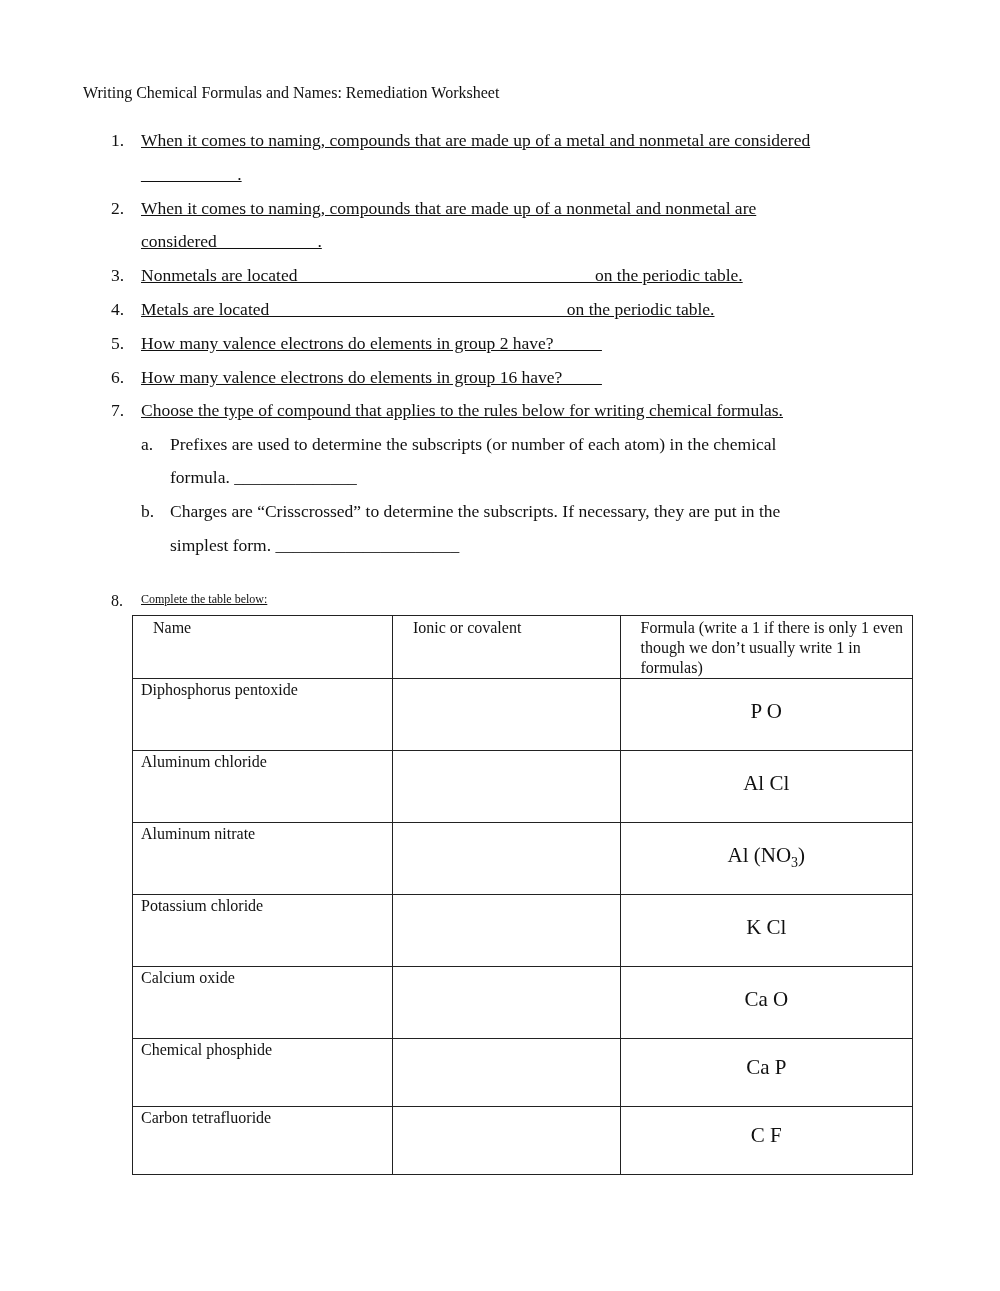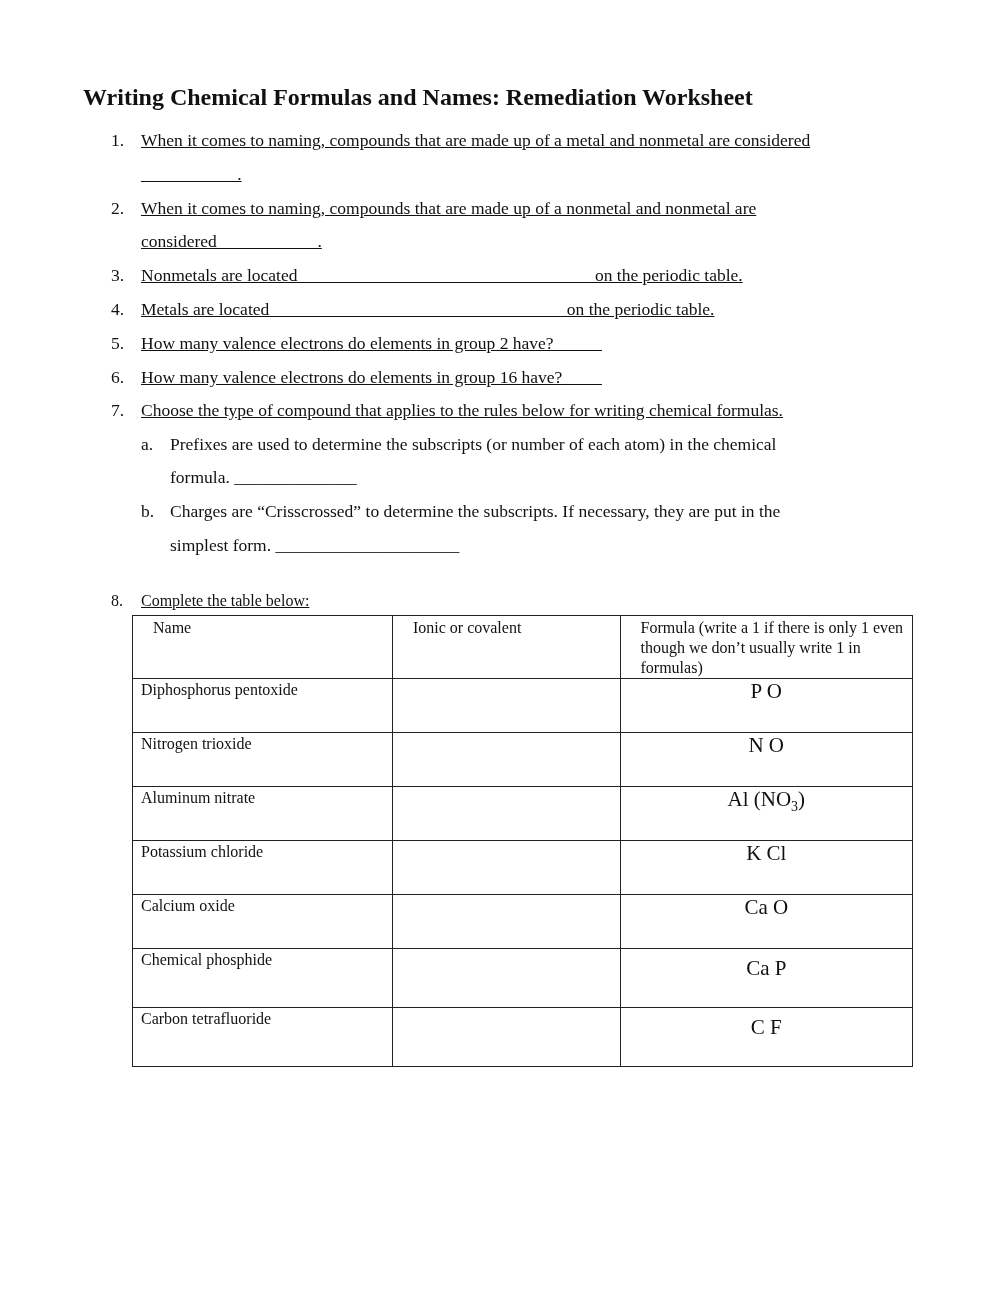"Writing Chemical Formulas and Names:" .title { font-size: 24px -> 16px; font-weight: bold -> normal }
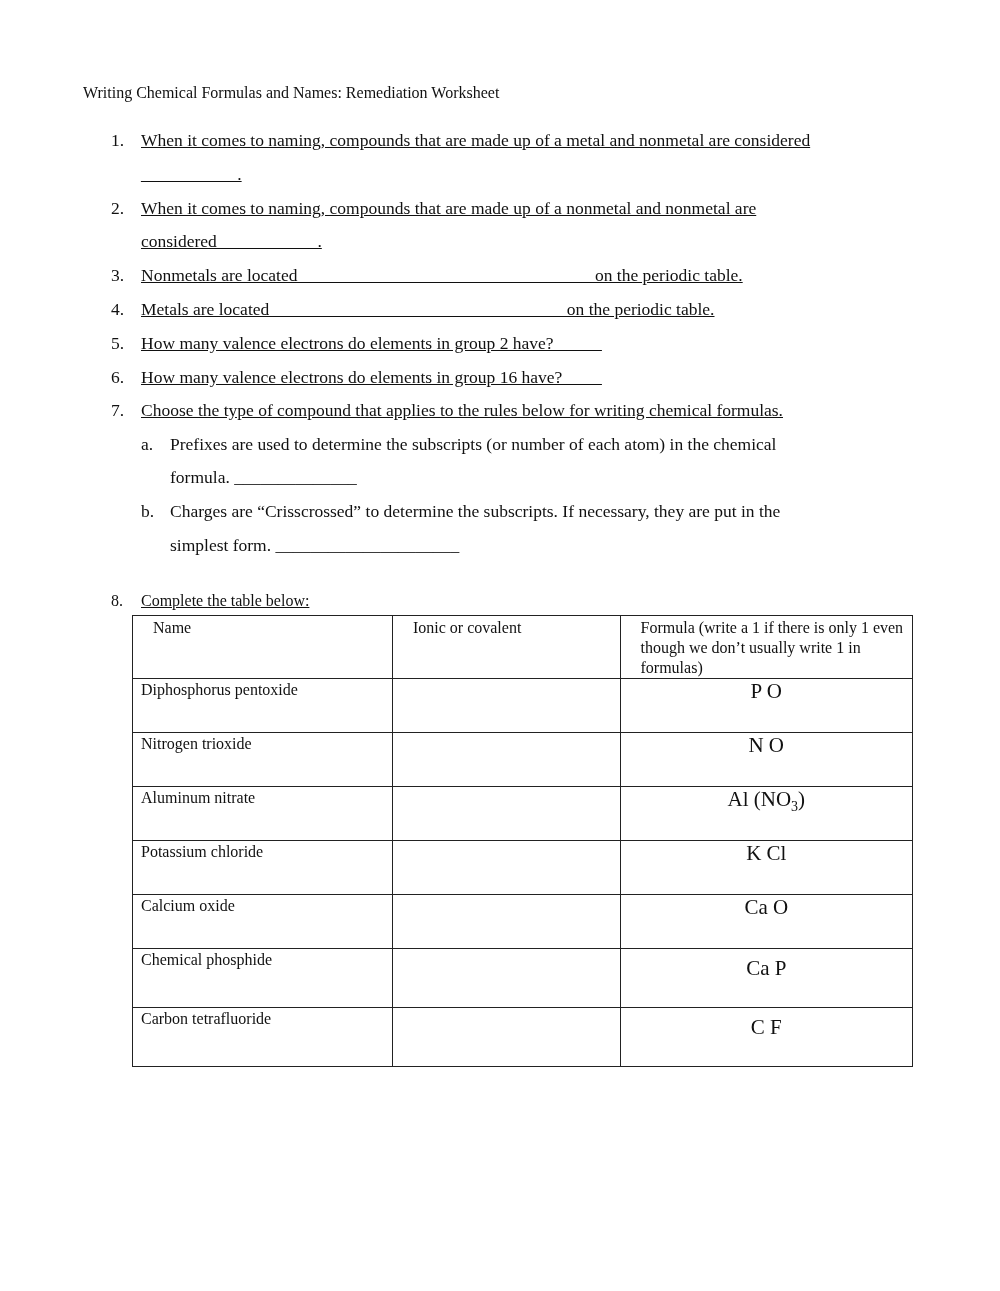"Complete the table below:" span.q { font-size: 16px -> 12px }
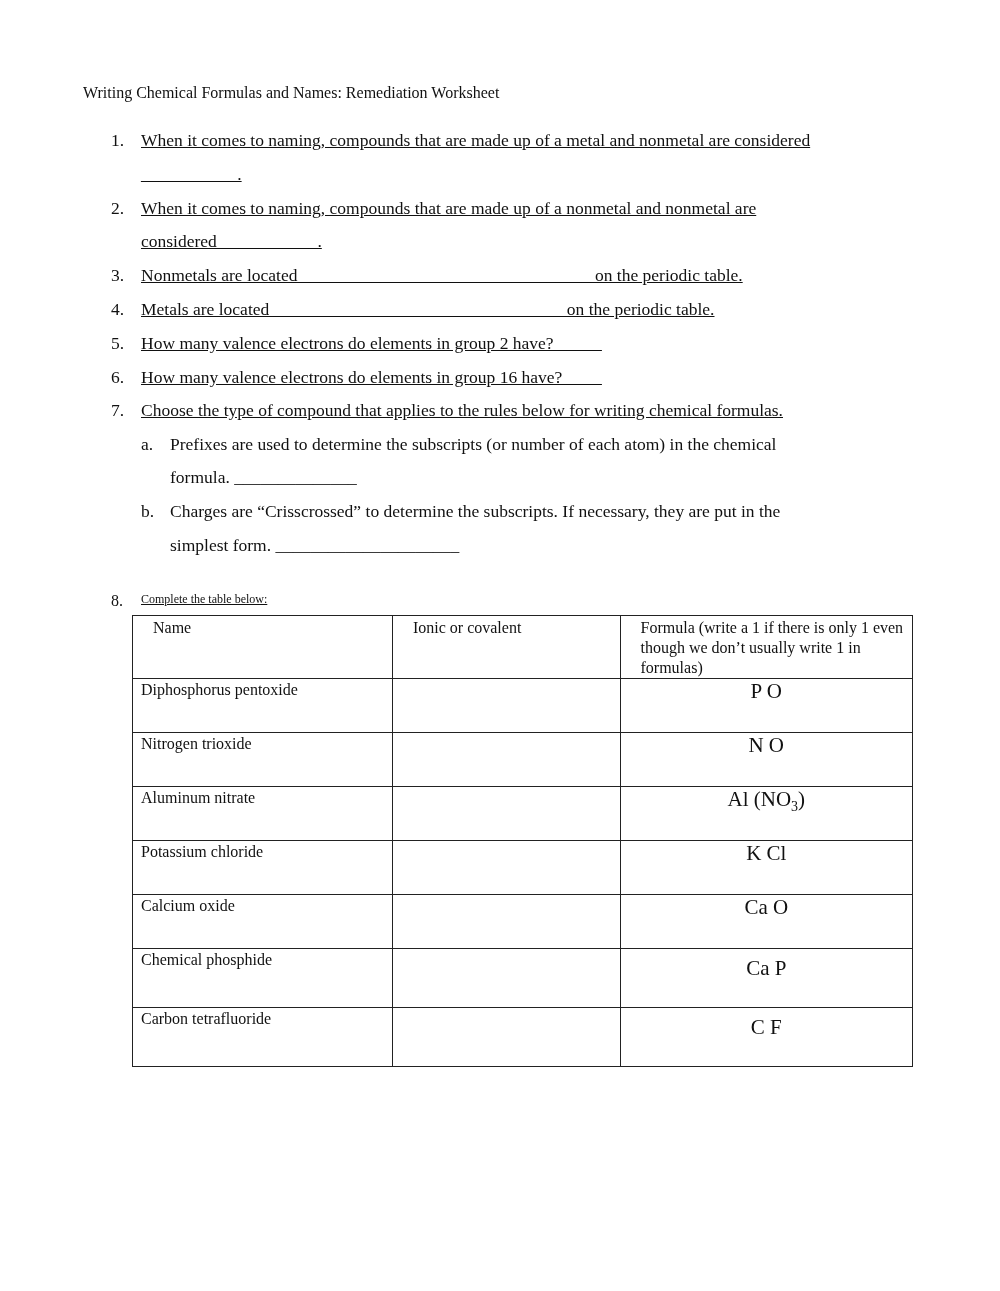"P O" .formula { padding-top: 0 -> 20px }
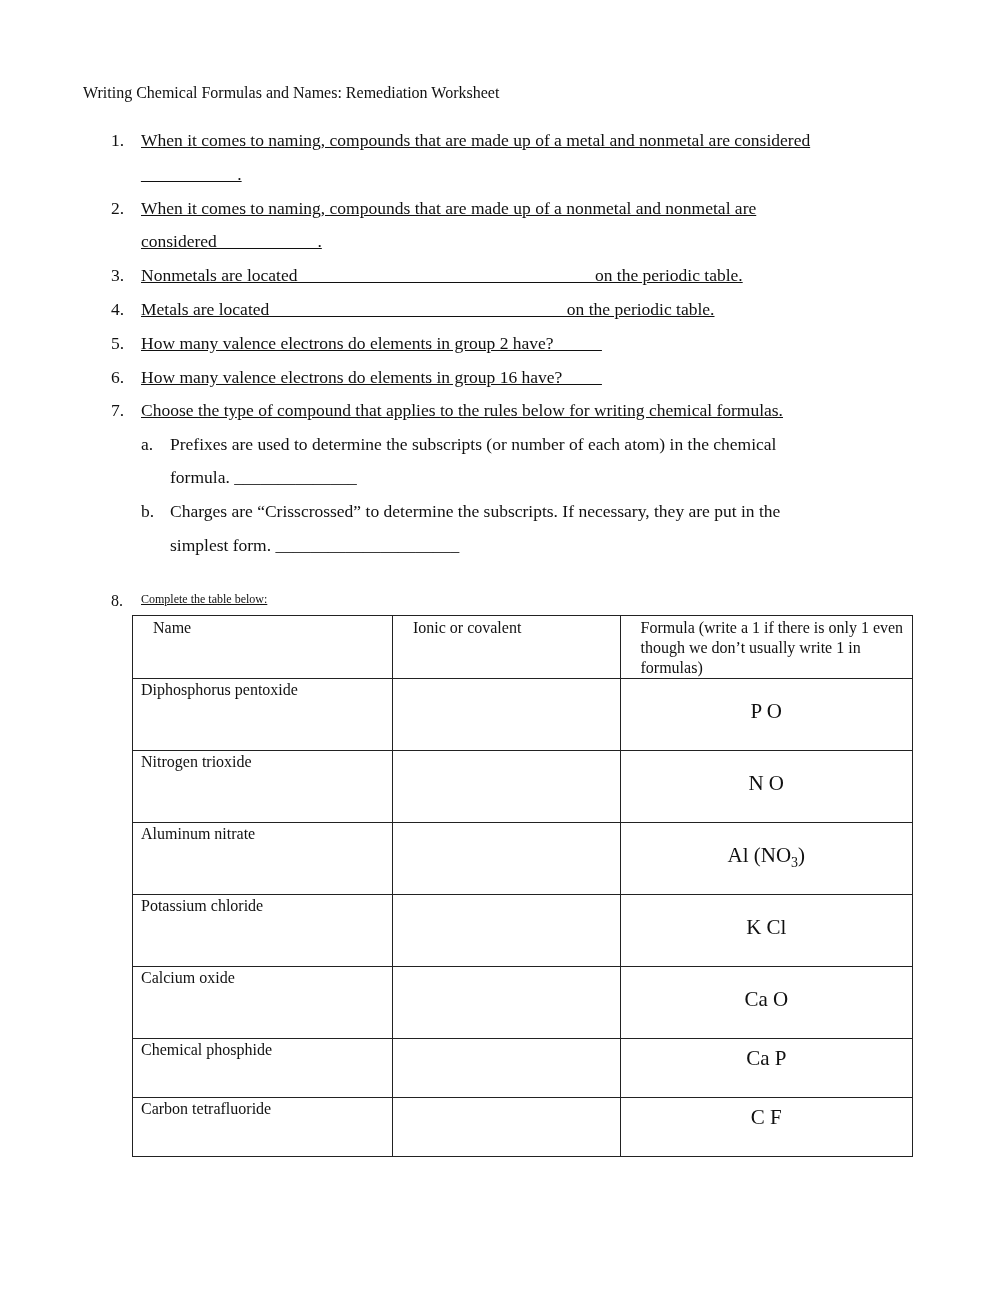"Aluminum chloride" tr.r { html: none -> <tr> <td>Aluminum chloride</td> <td></td> <td>Al Cl</td> </tr> }
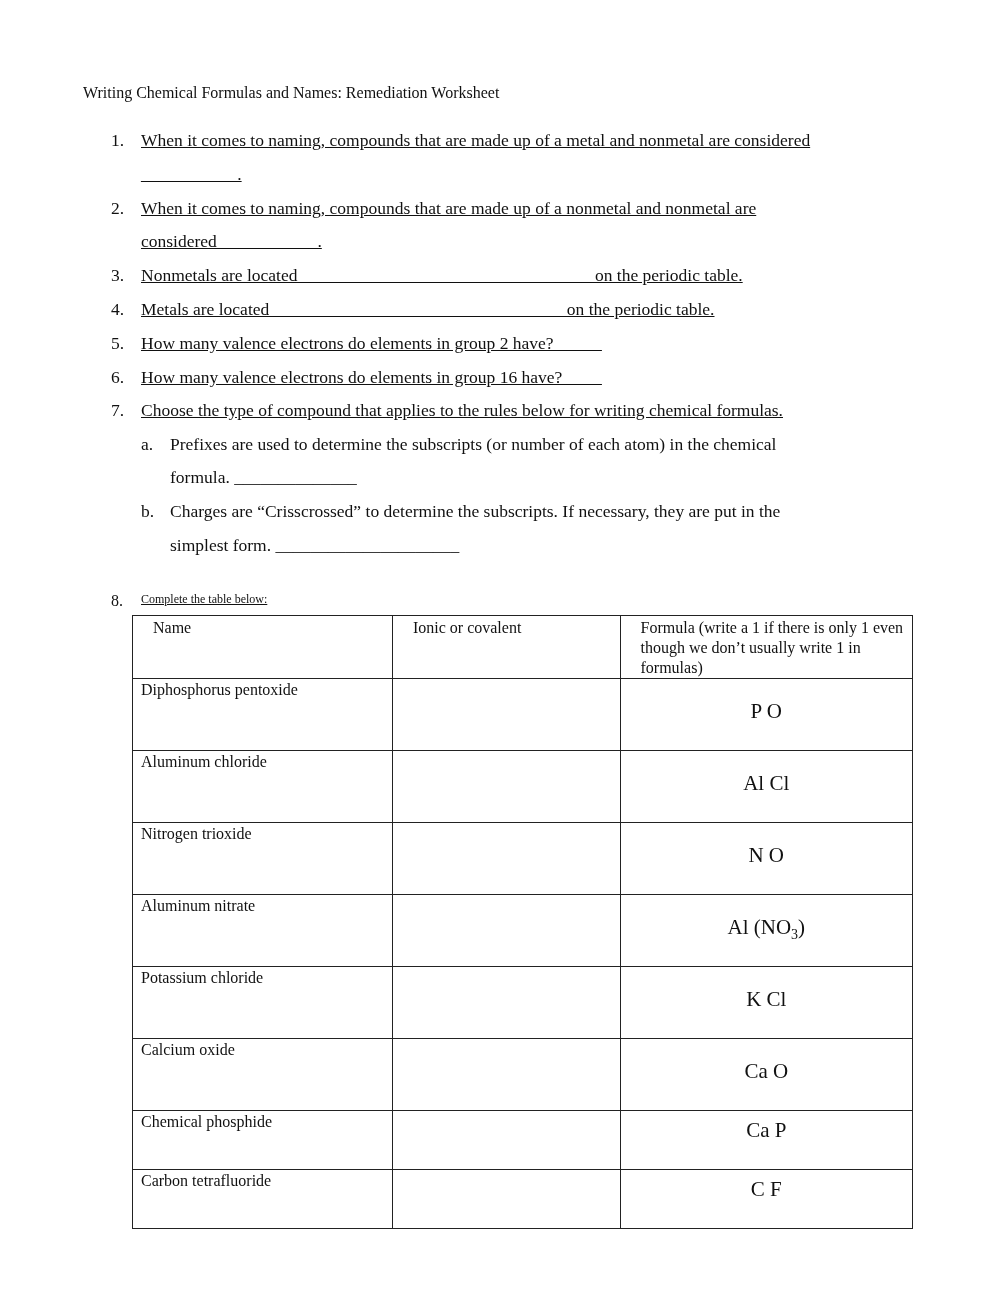"Nitrogen trioxide" tr.r { html: <tr> <td>Nitrogen trioxide</td> <td></td> <td>N O</td> </tr> -> none }
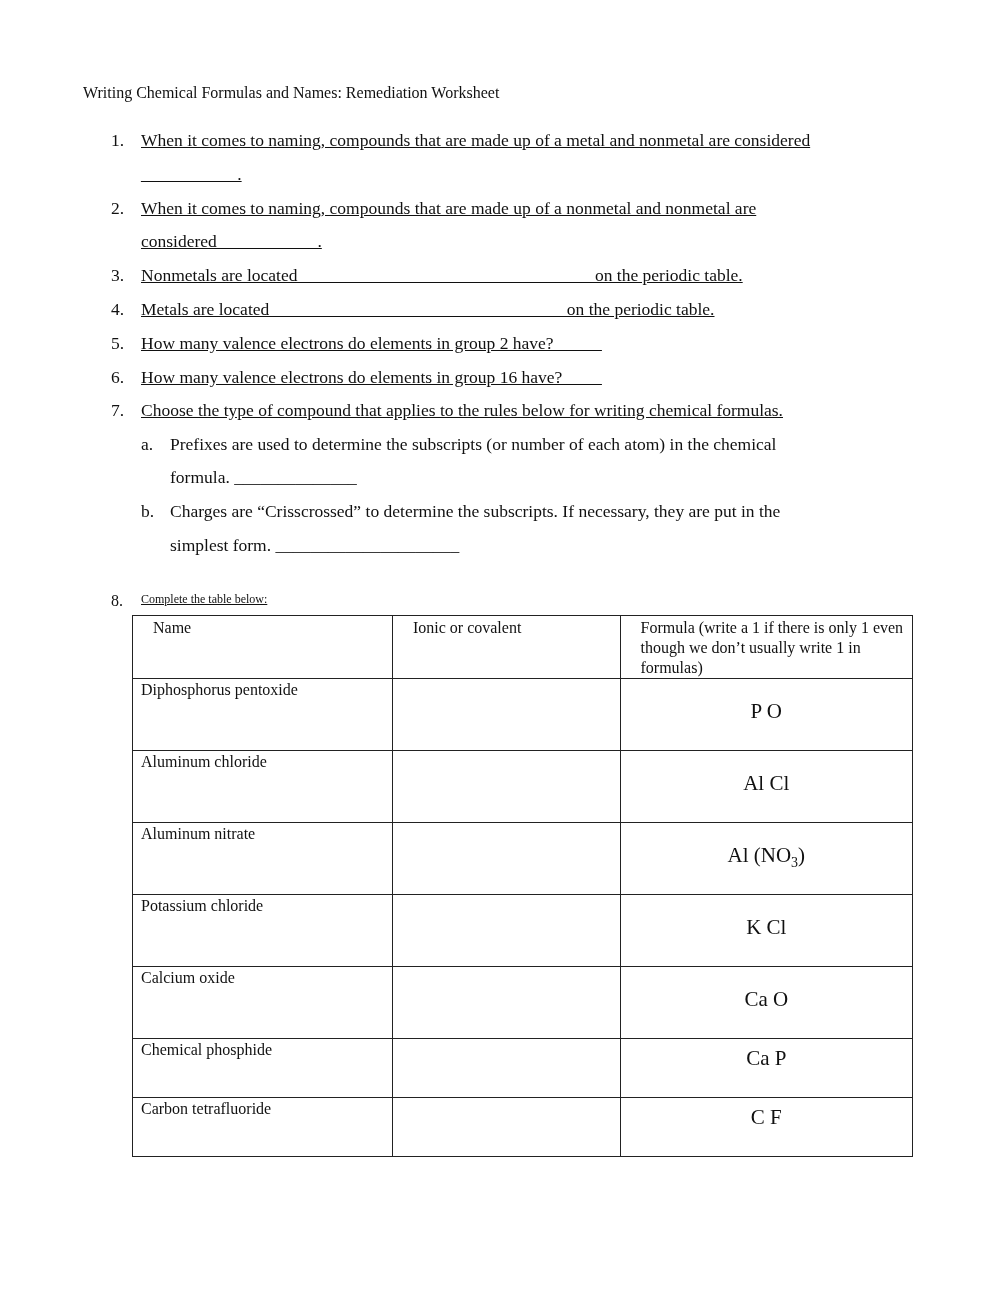"Ca P" .formula.low { padding-top: 7px -> 16px }
